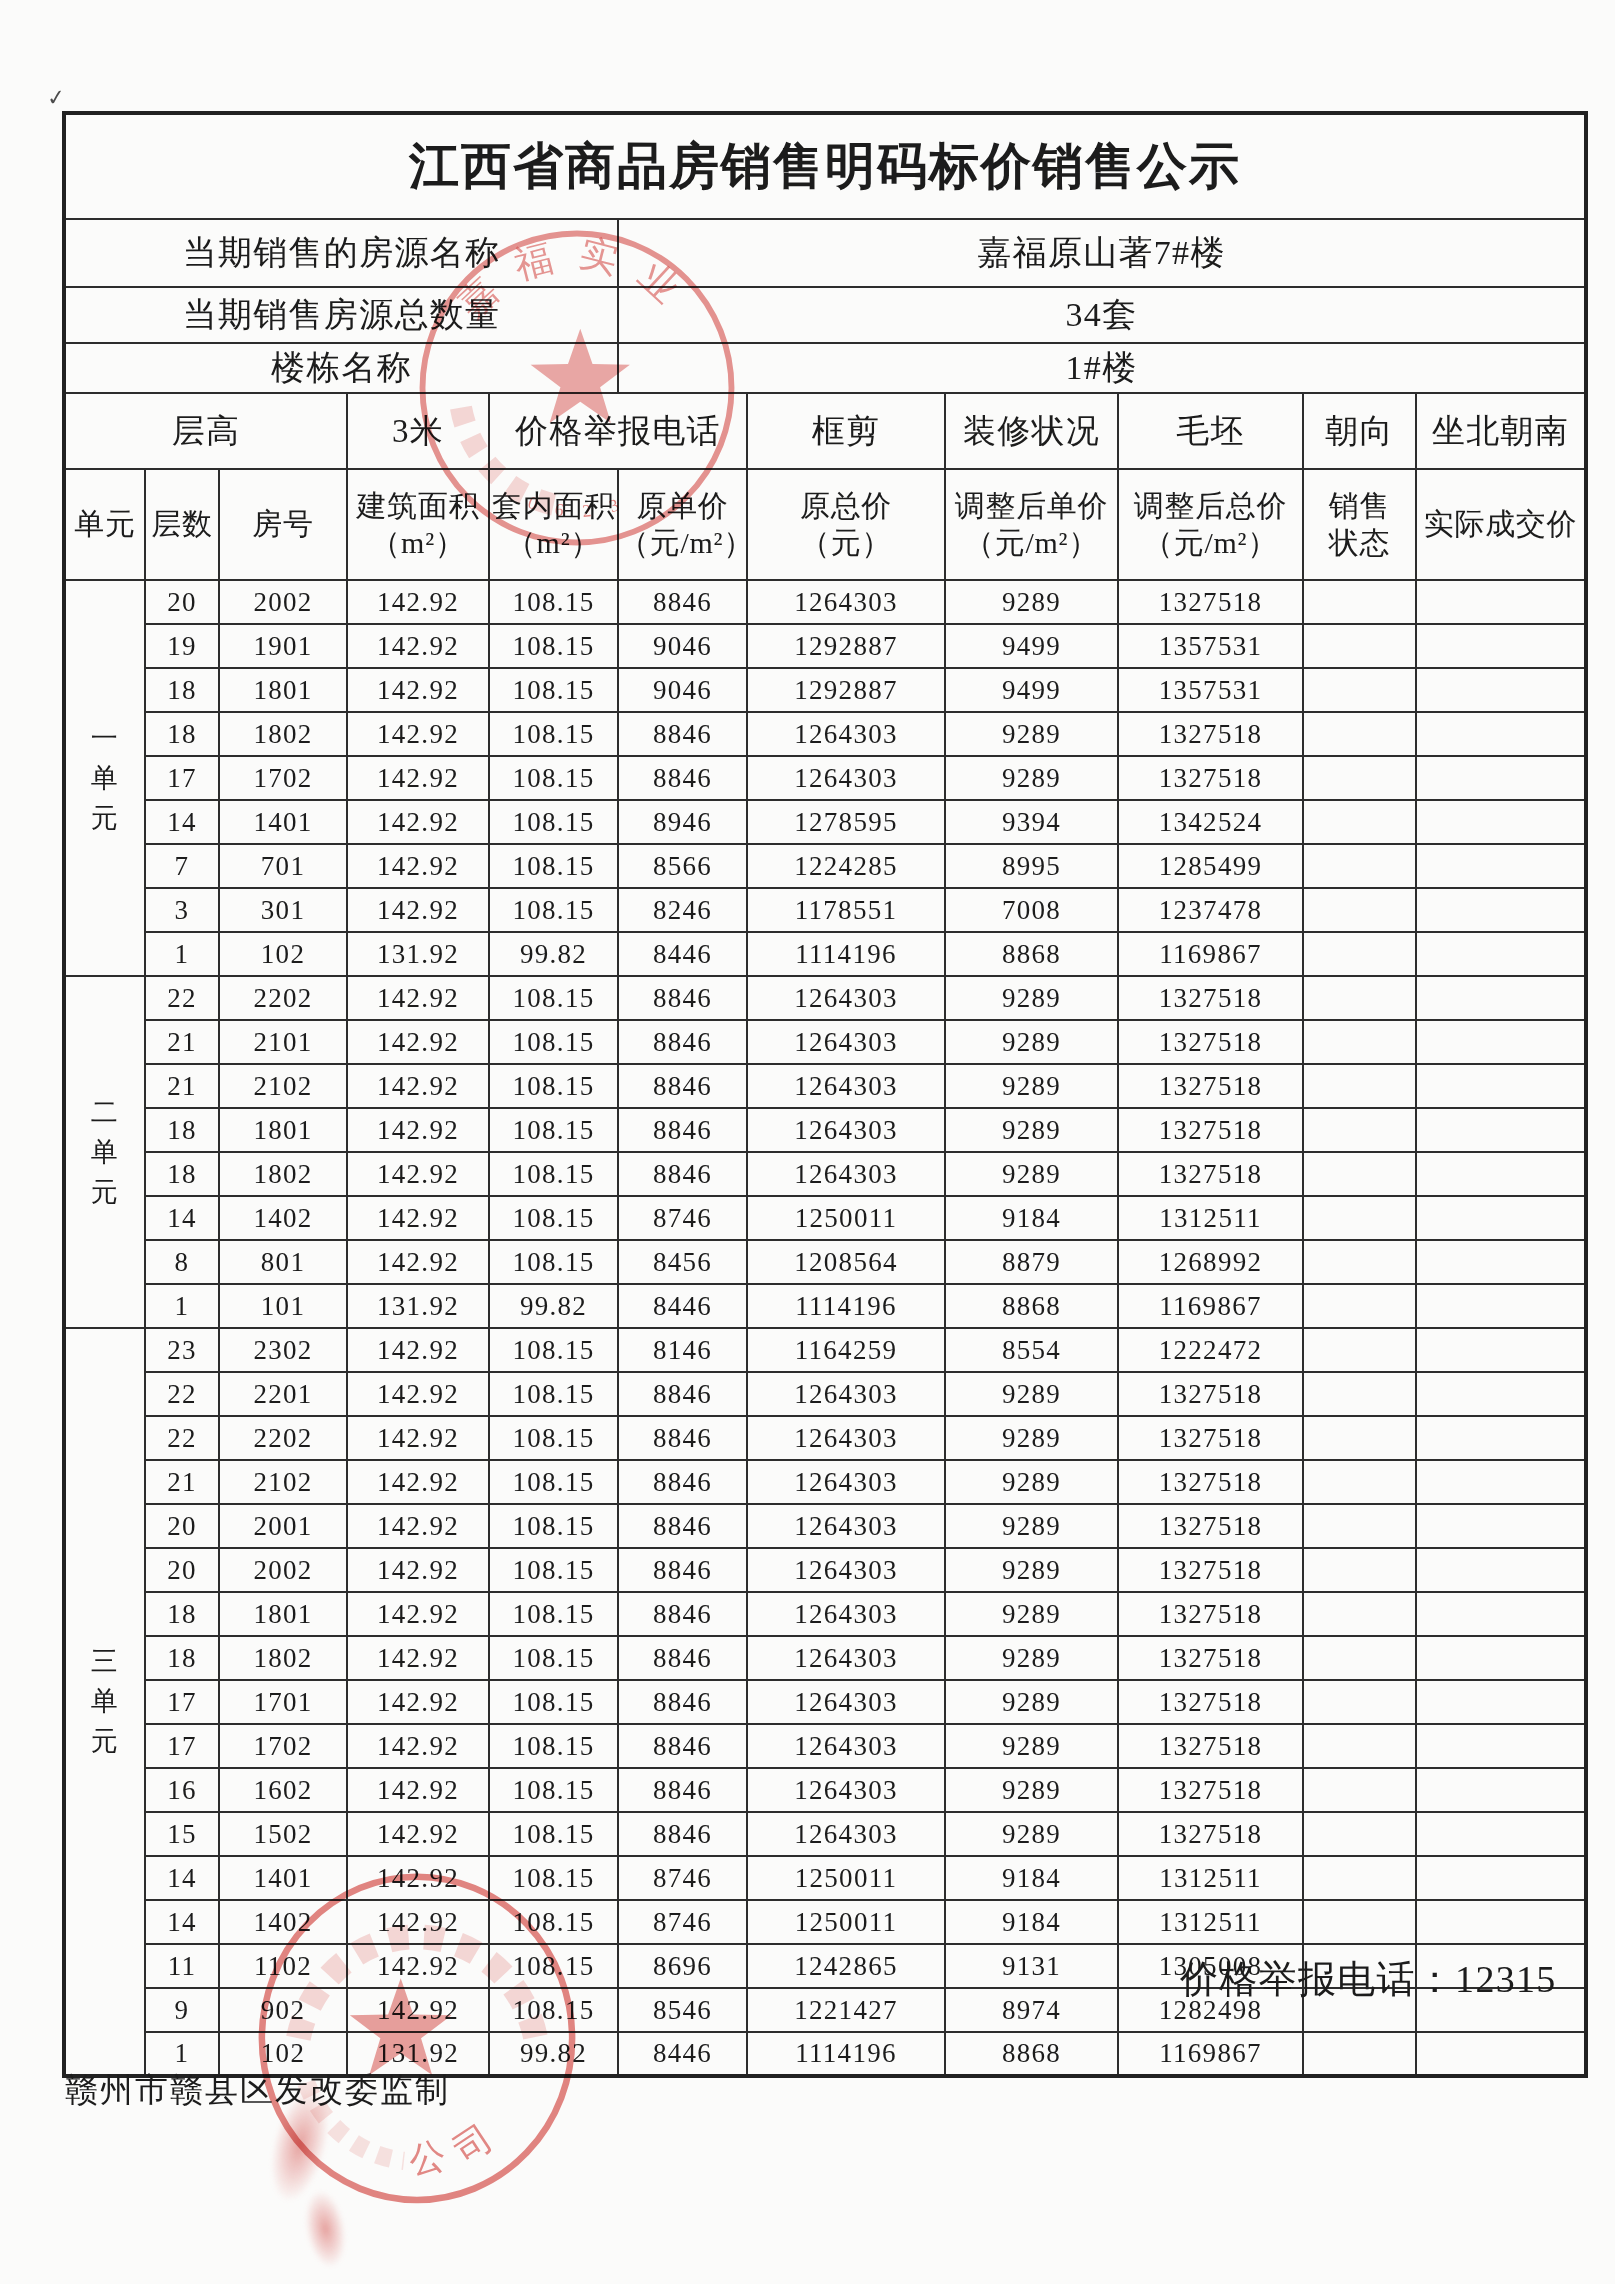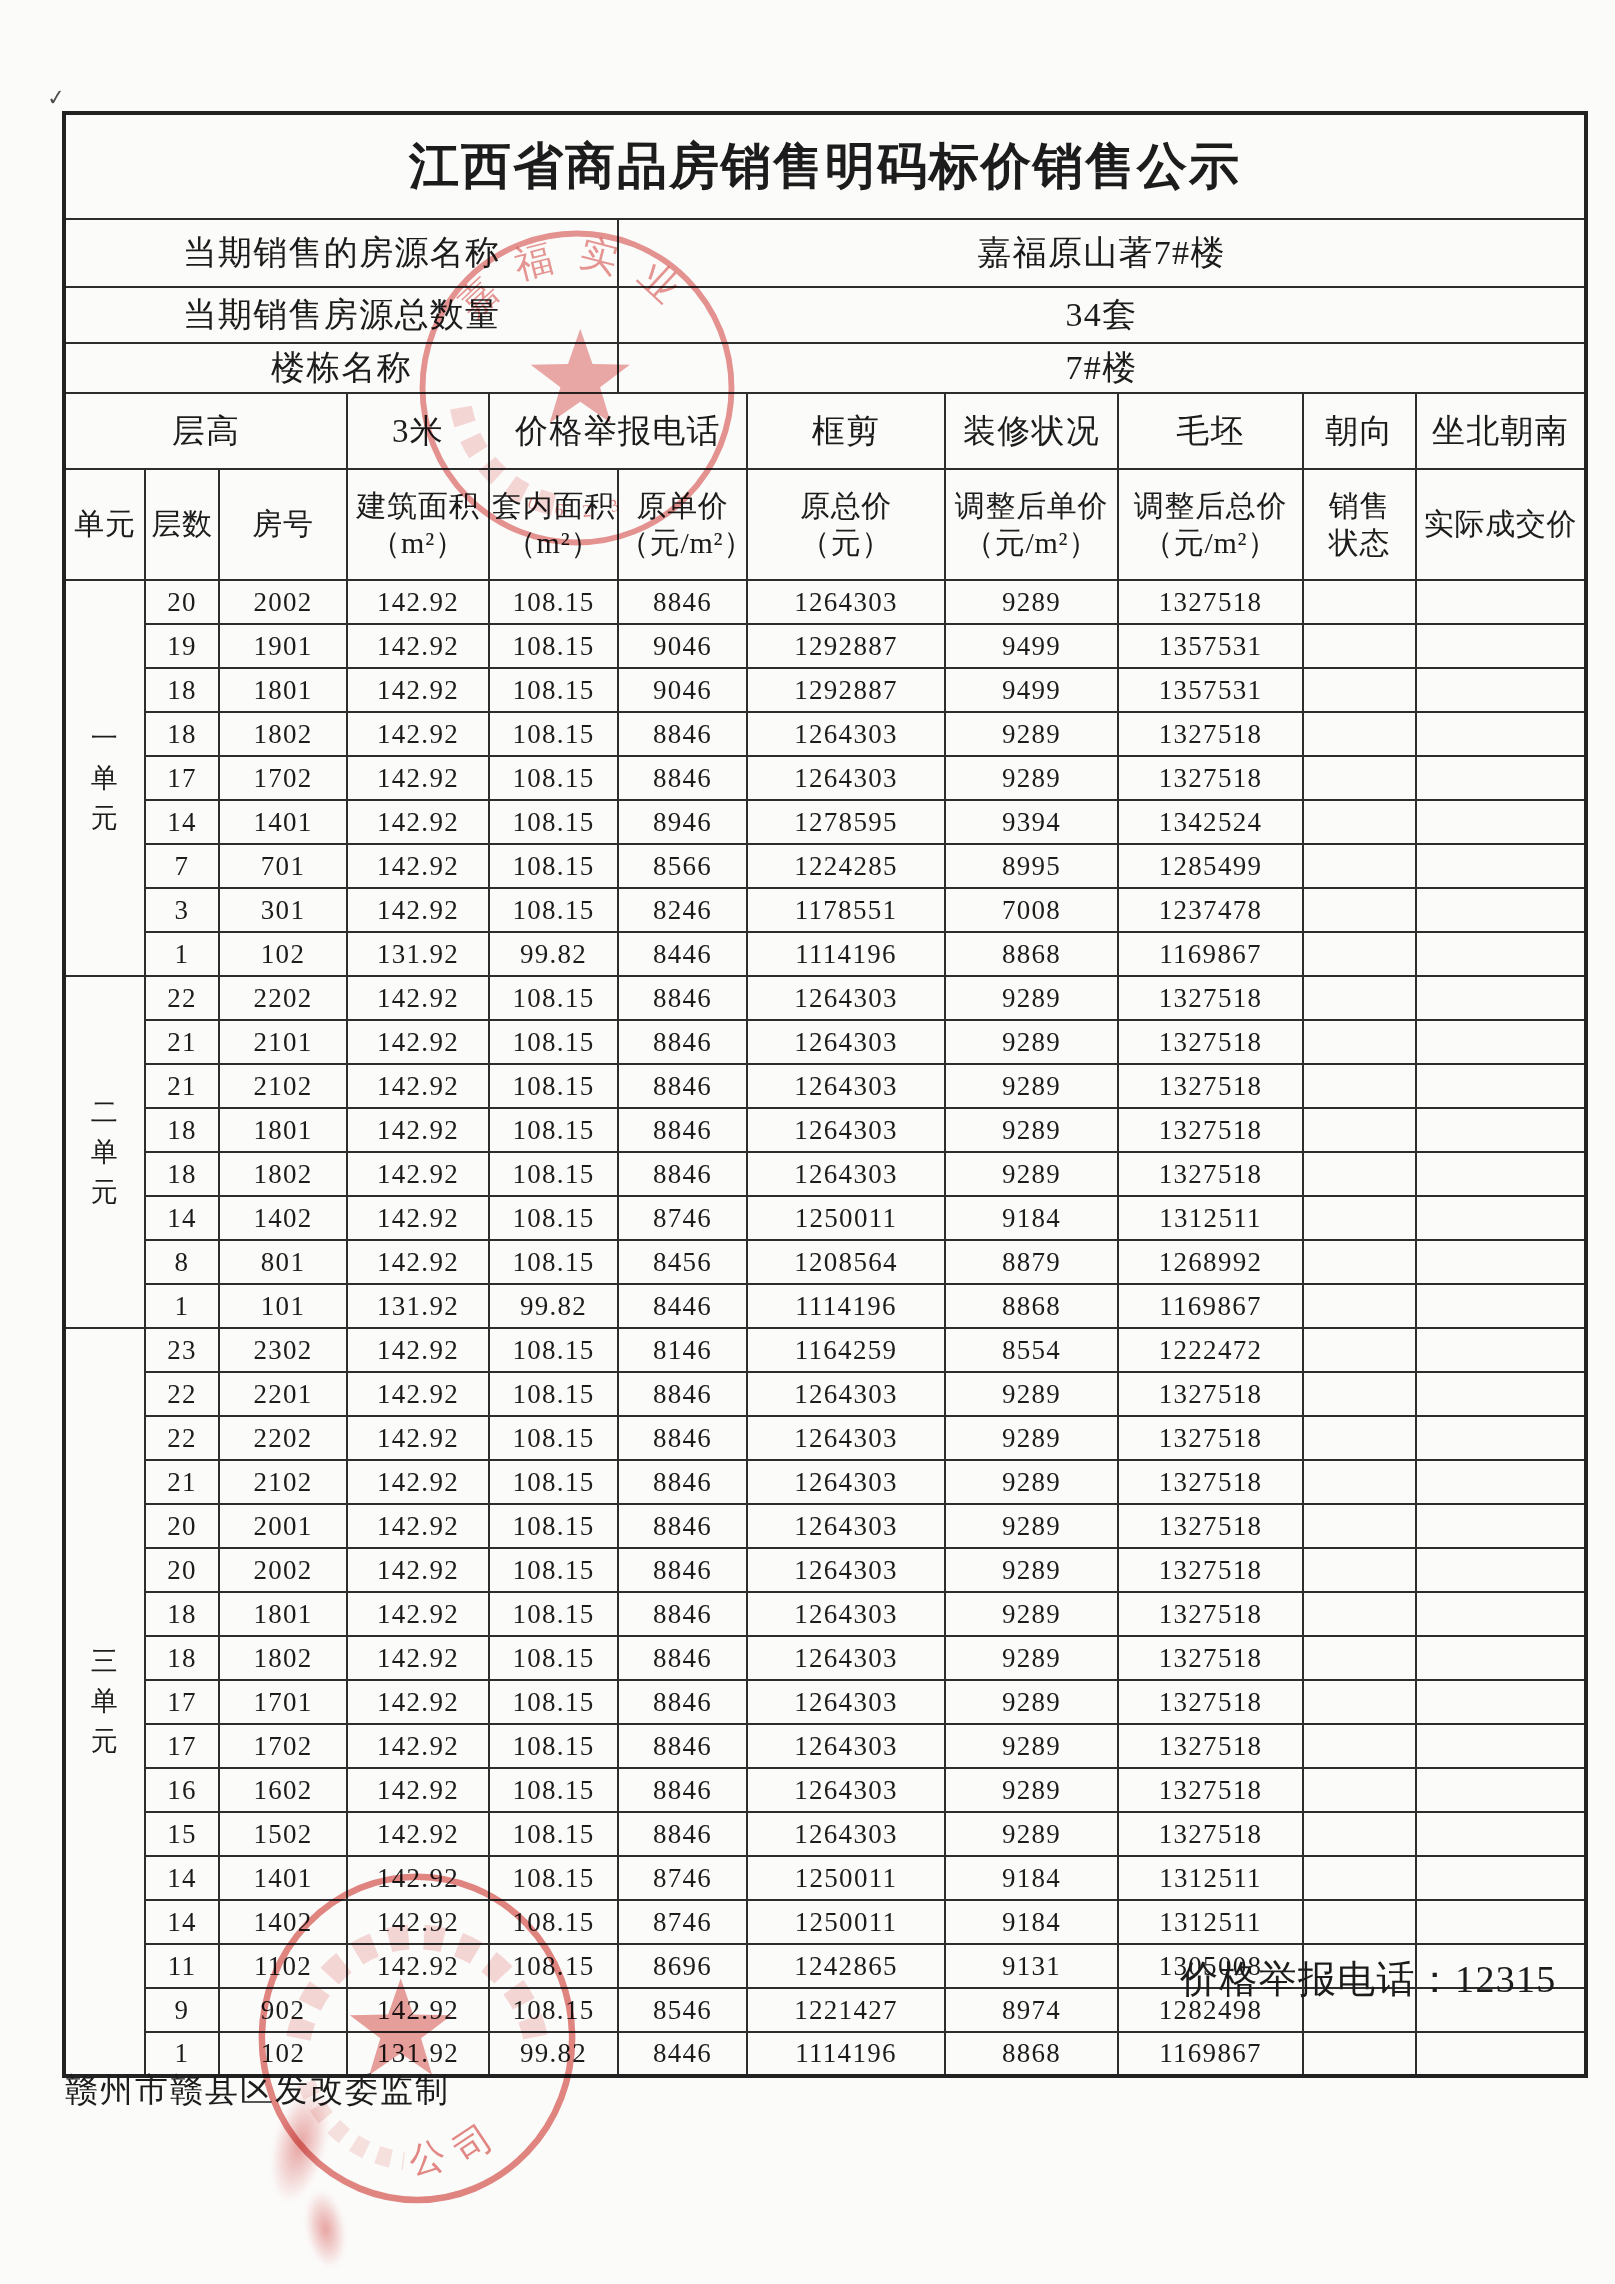"7#楼" td { text: 7 -> 1 }
